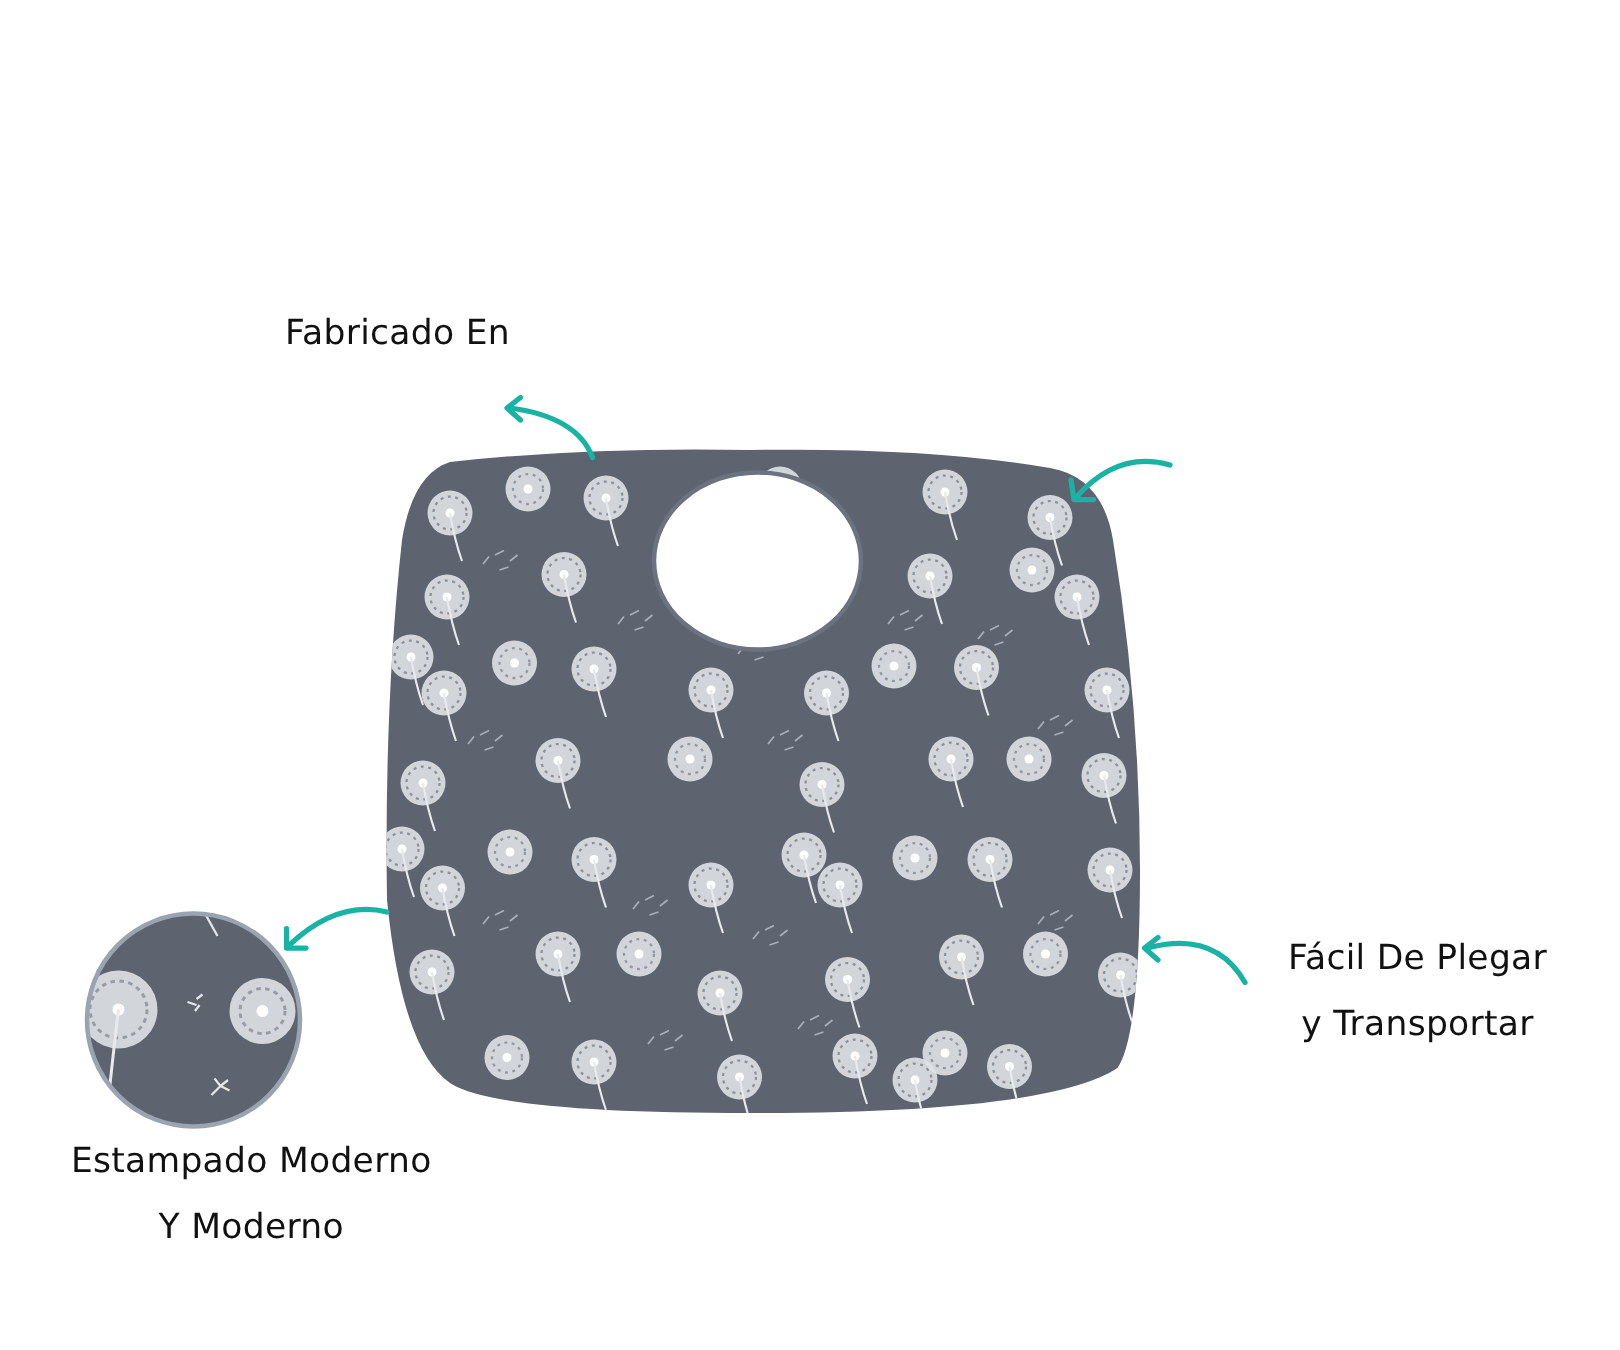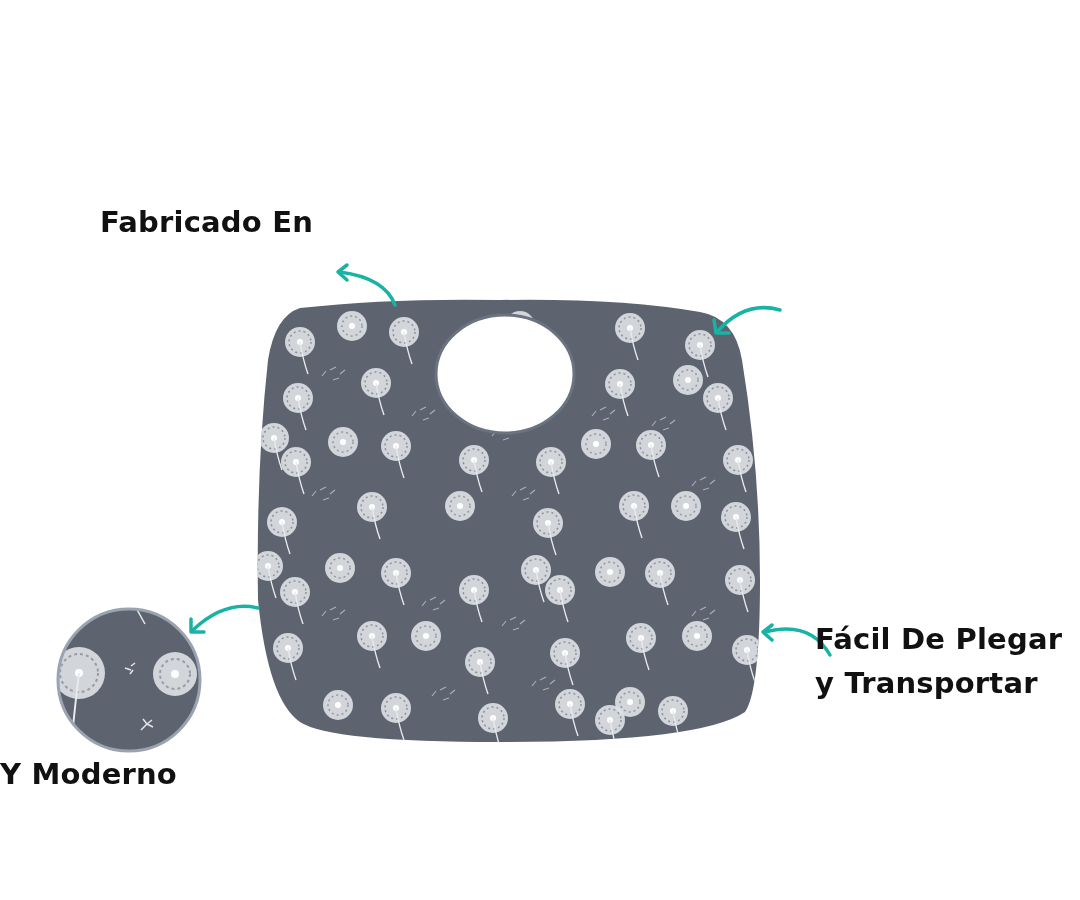"Fabricado En" .label { font-size: 29px -> 23px; font-weight: bold -> none; text-align: left -> center }
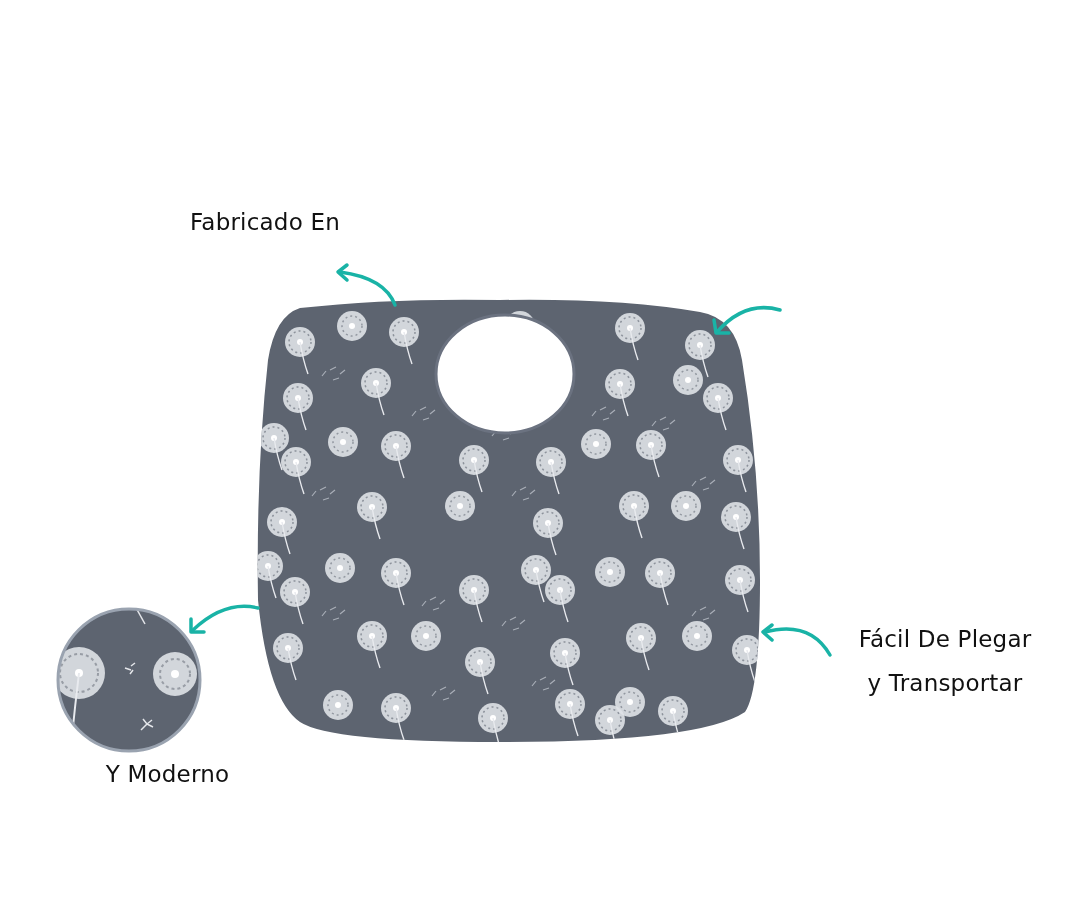"Estampado Moderno" span { html: none -> <span>Estampado Moderno</span> }
